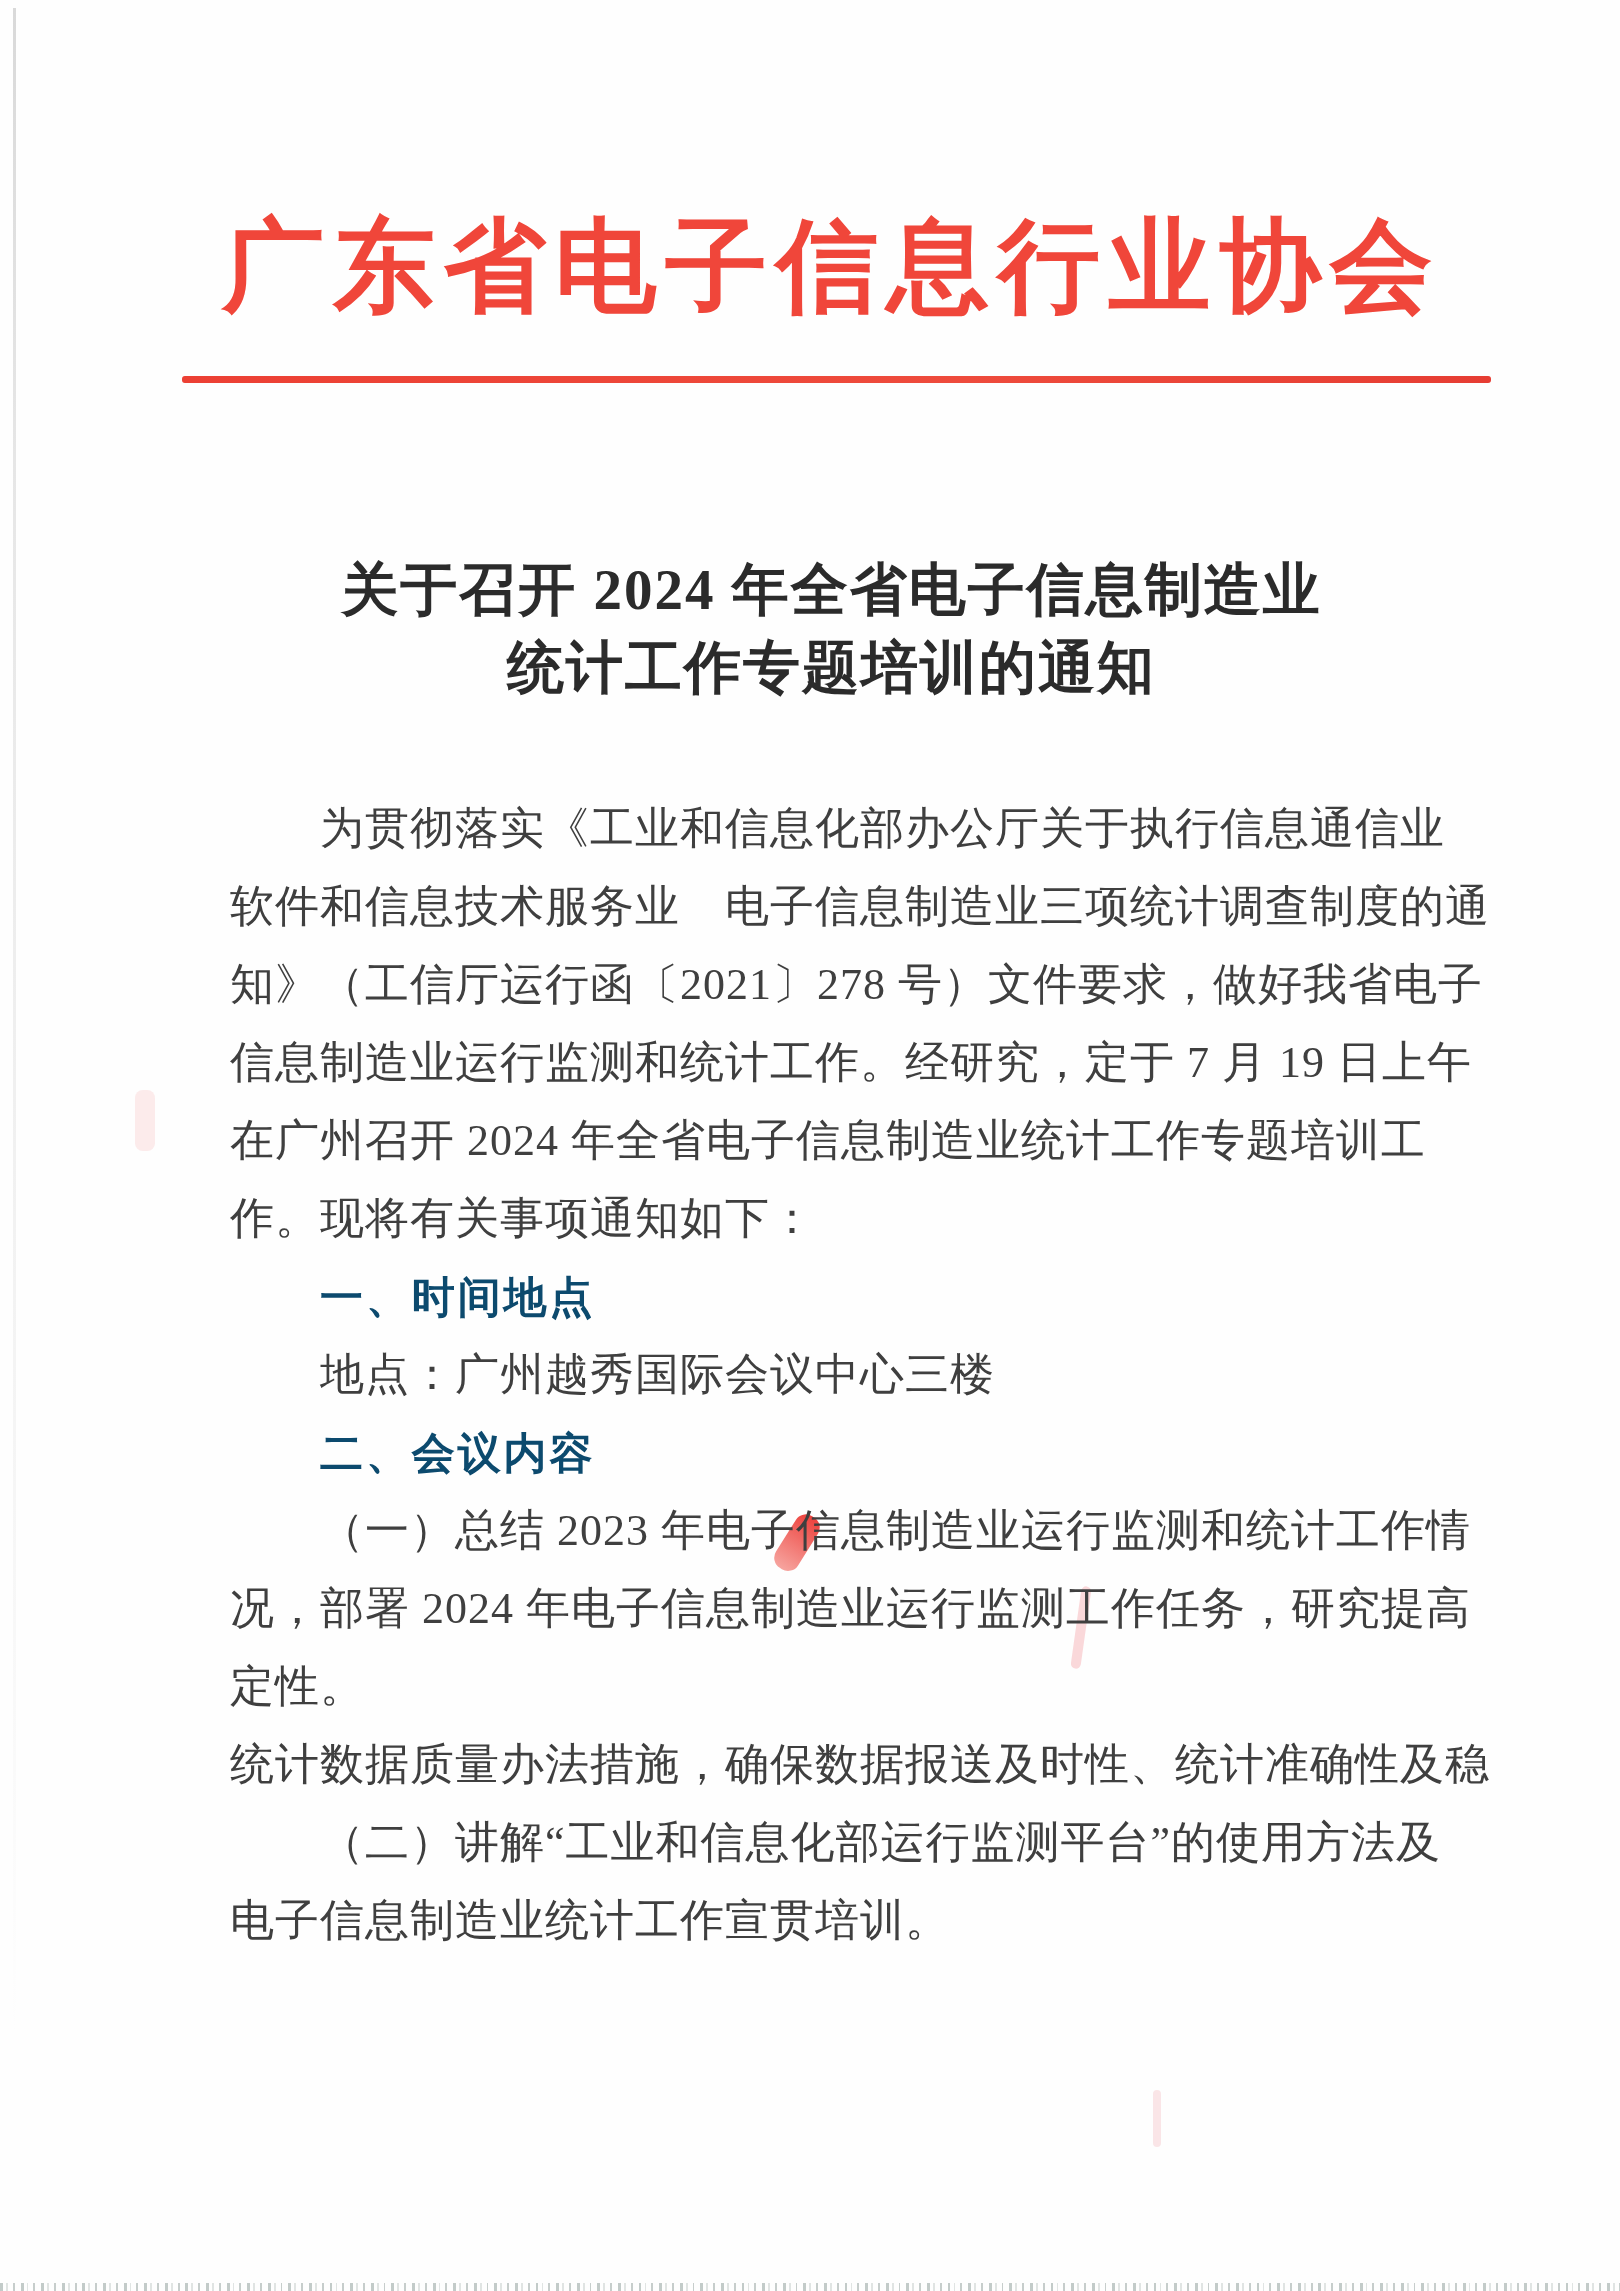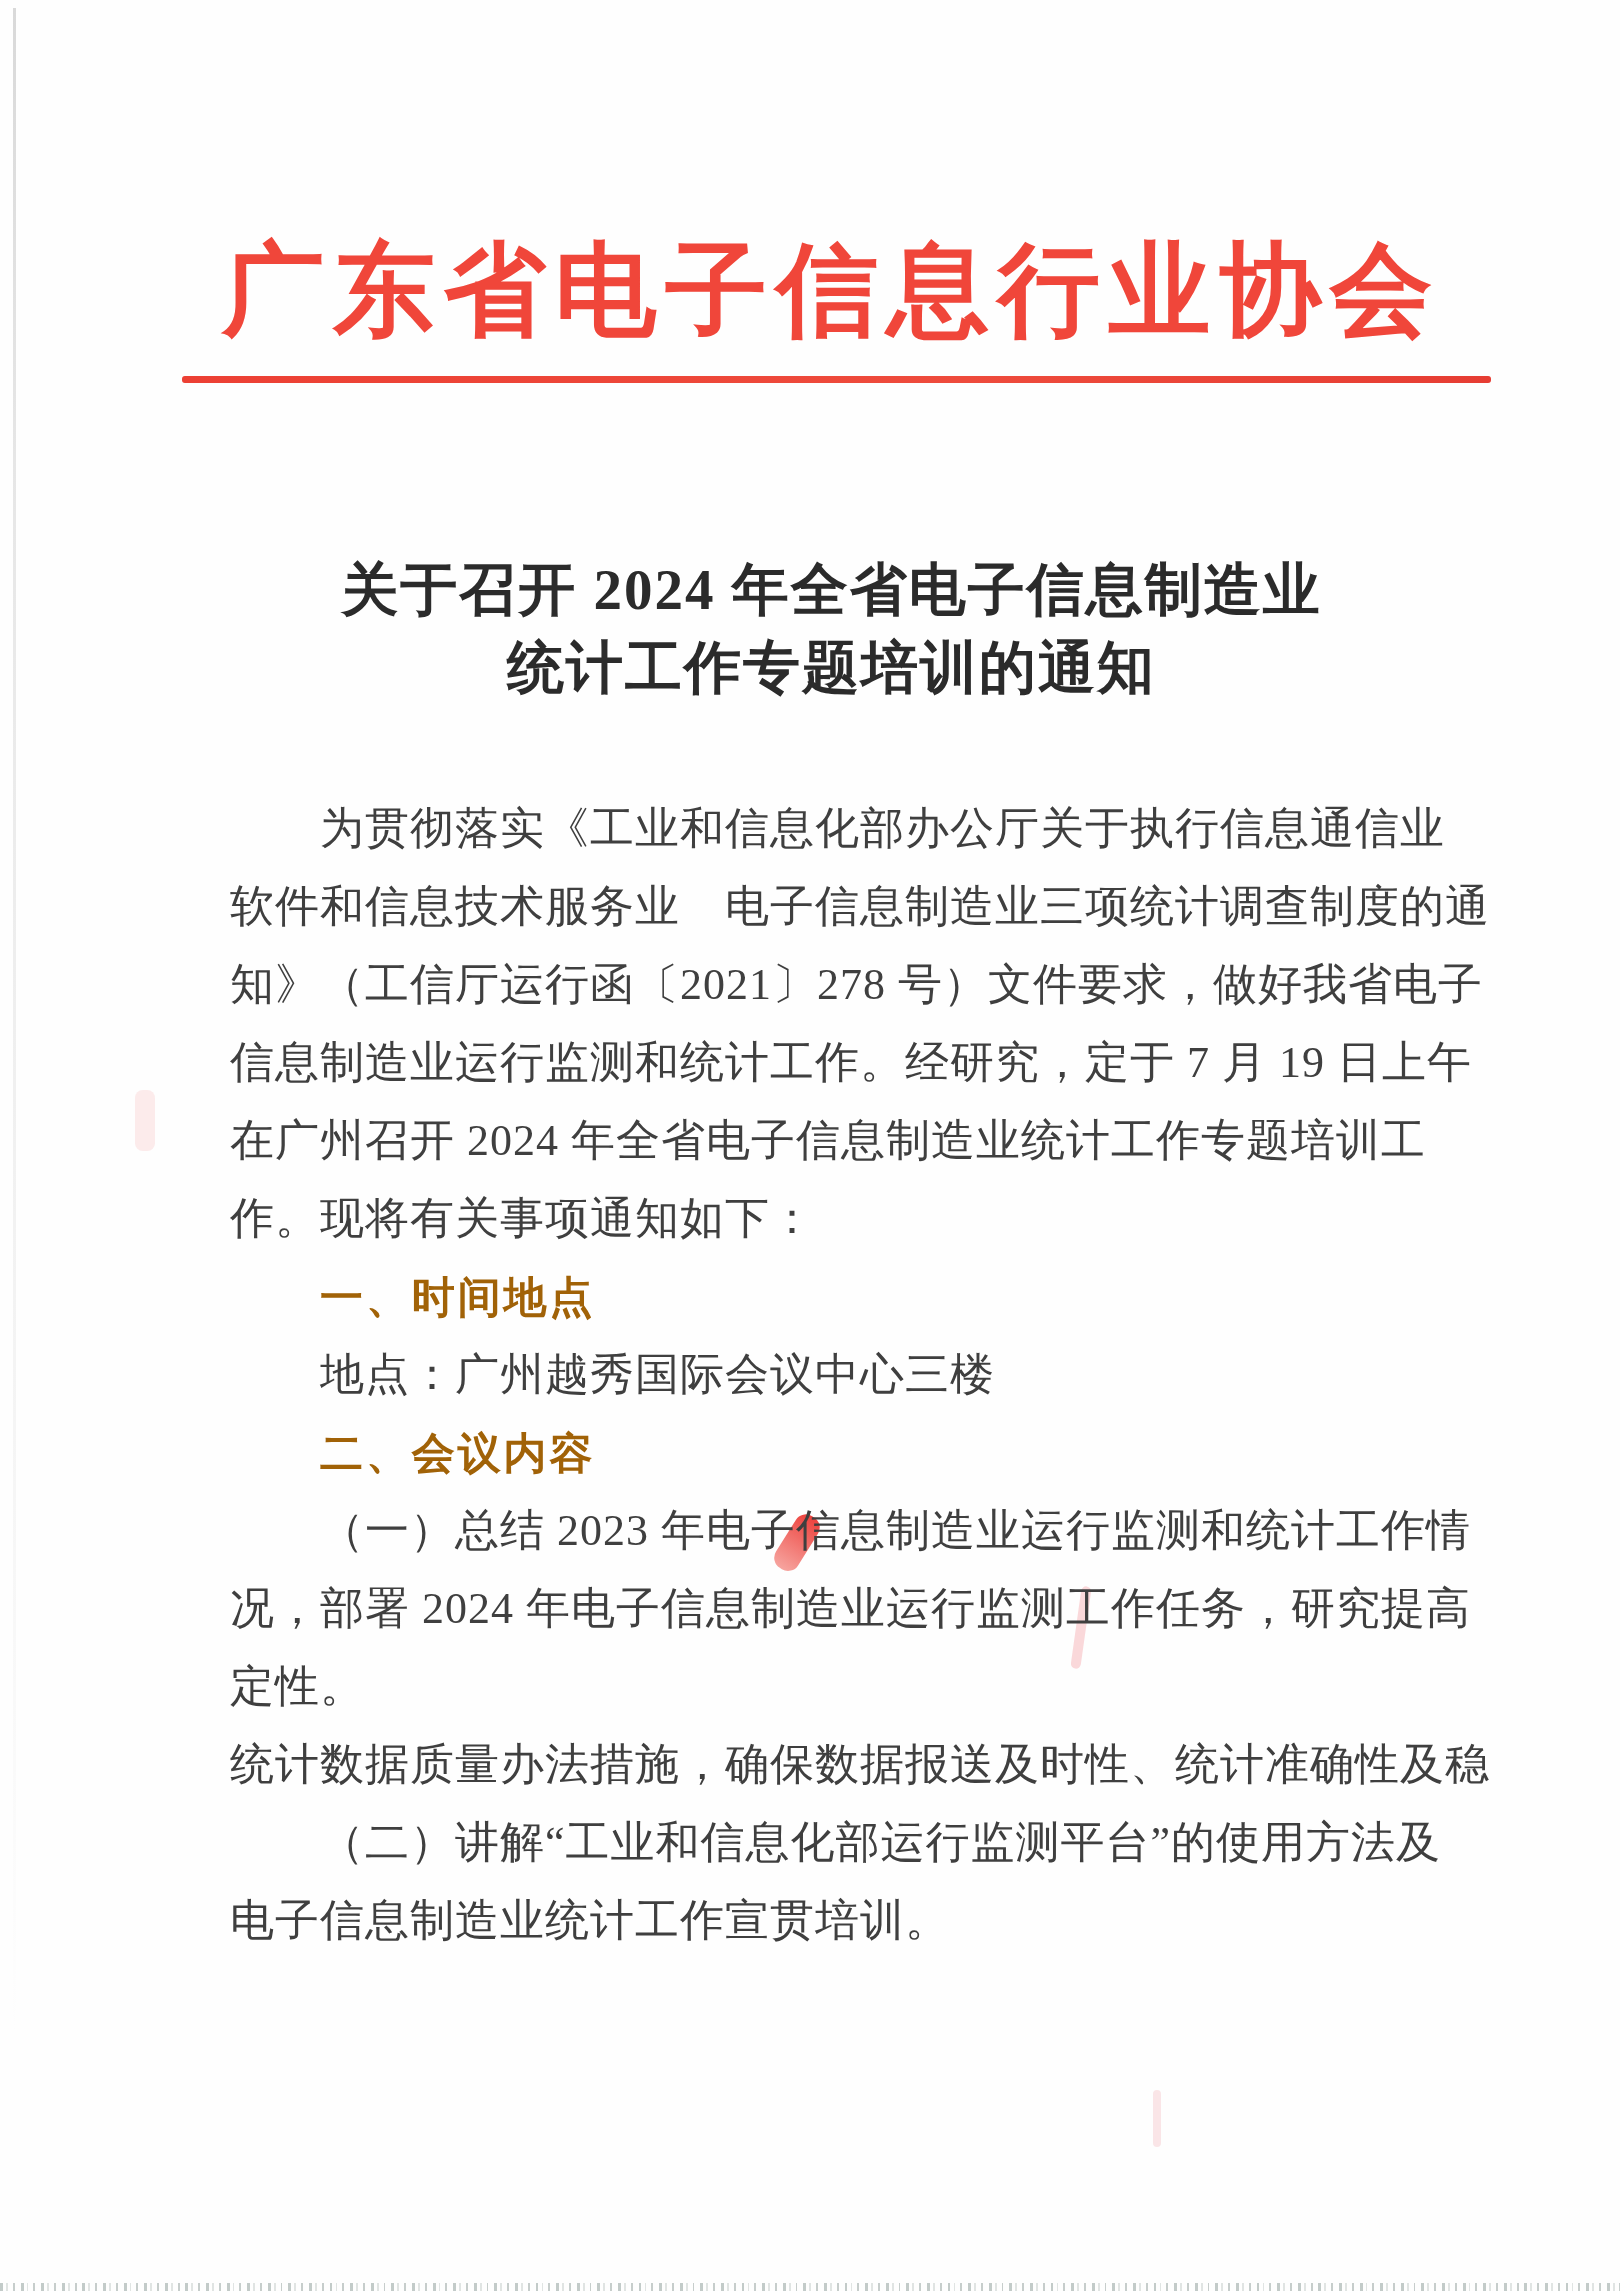"广东省电子信息行业协会" .letterhead { top: 223px -> 199px }
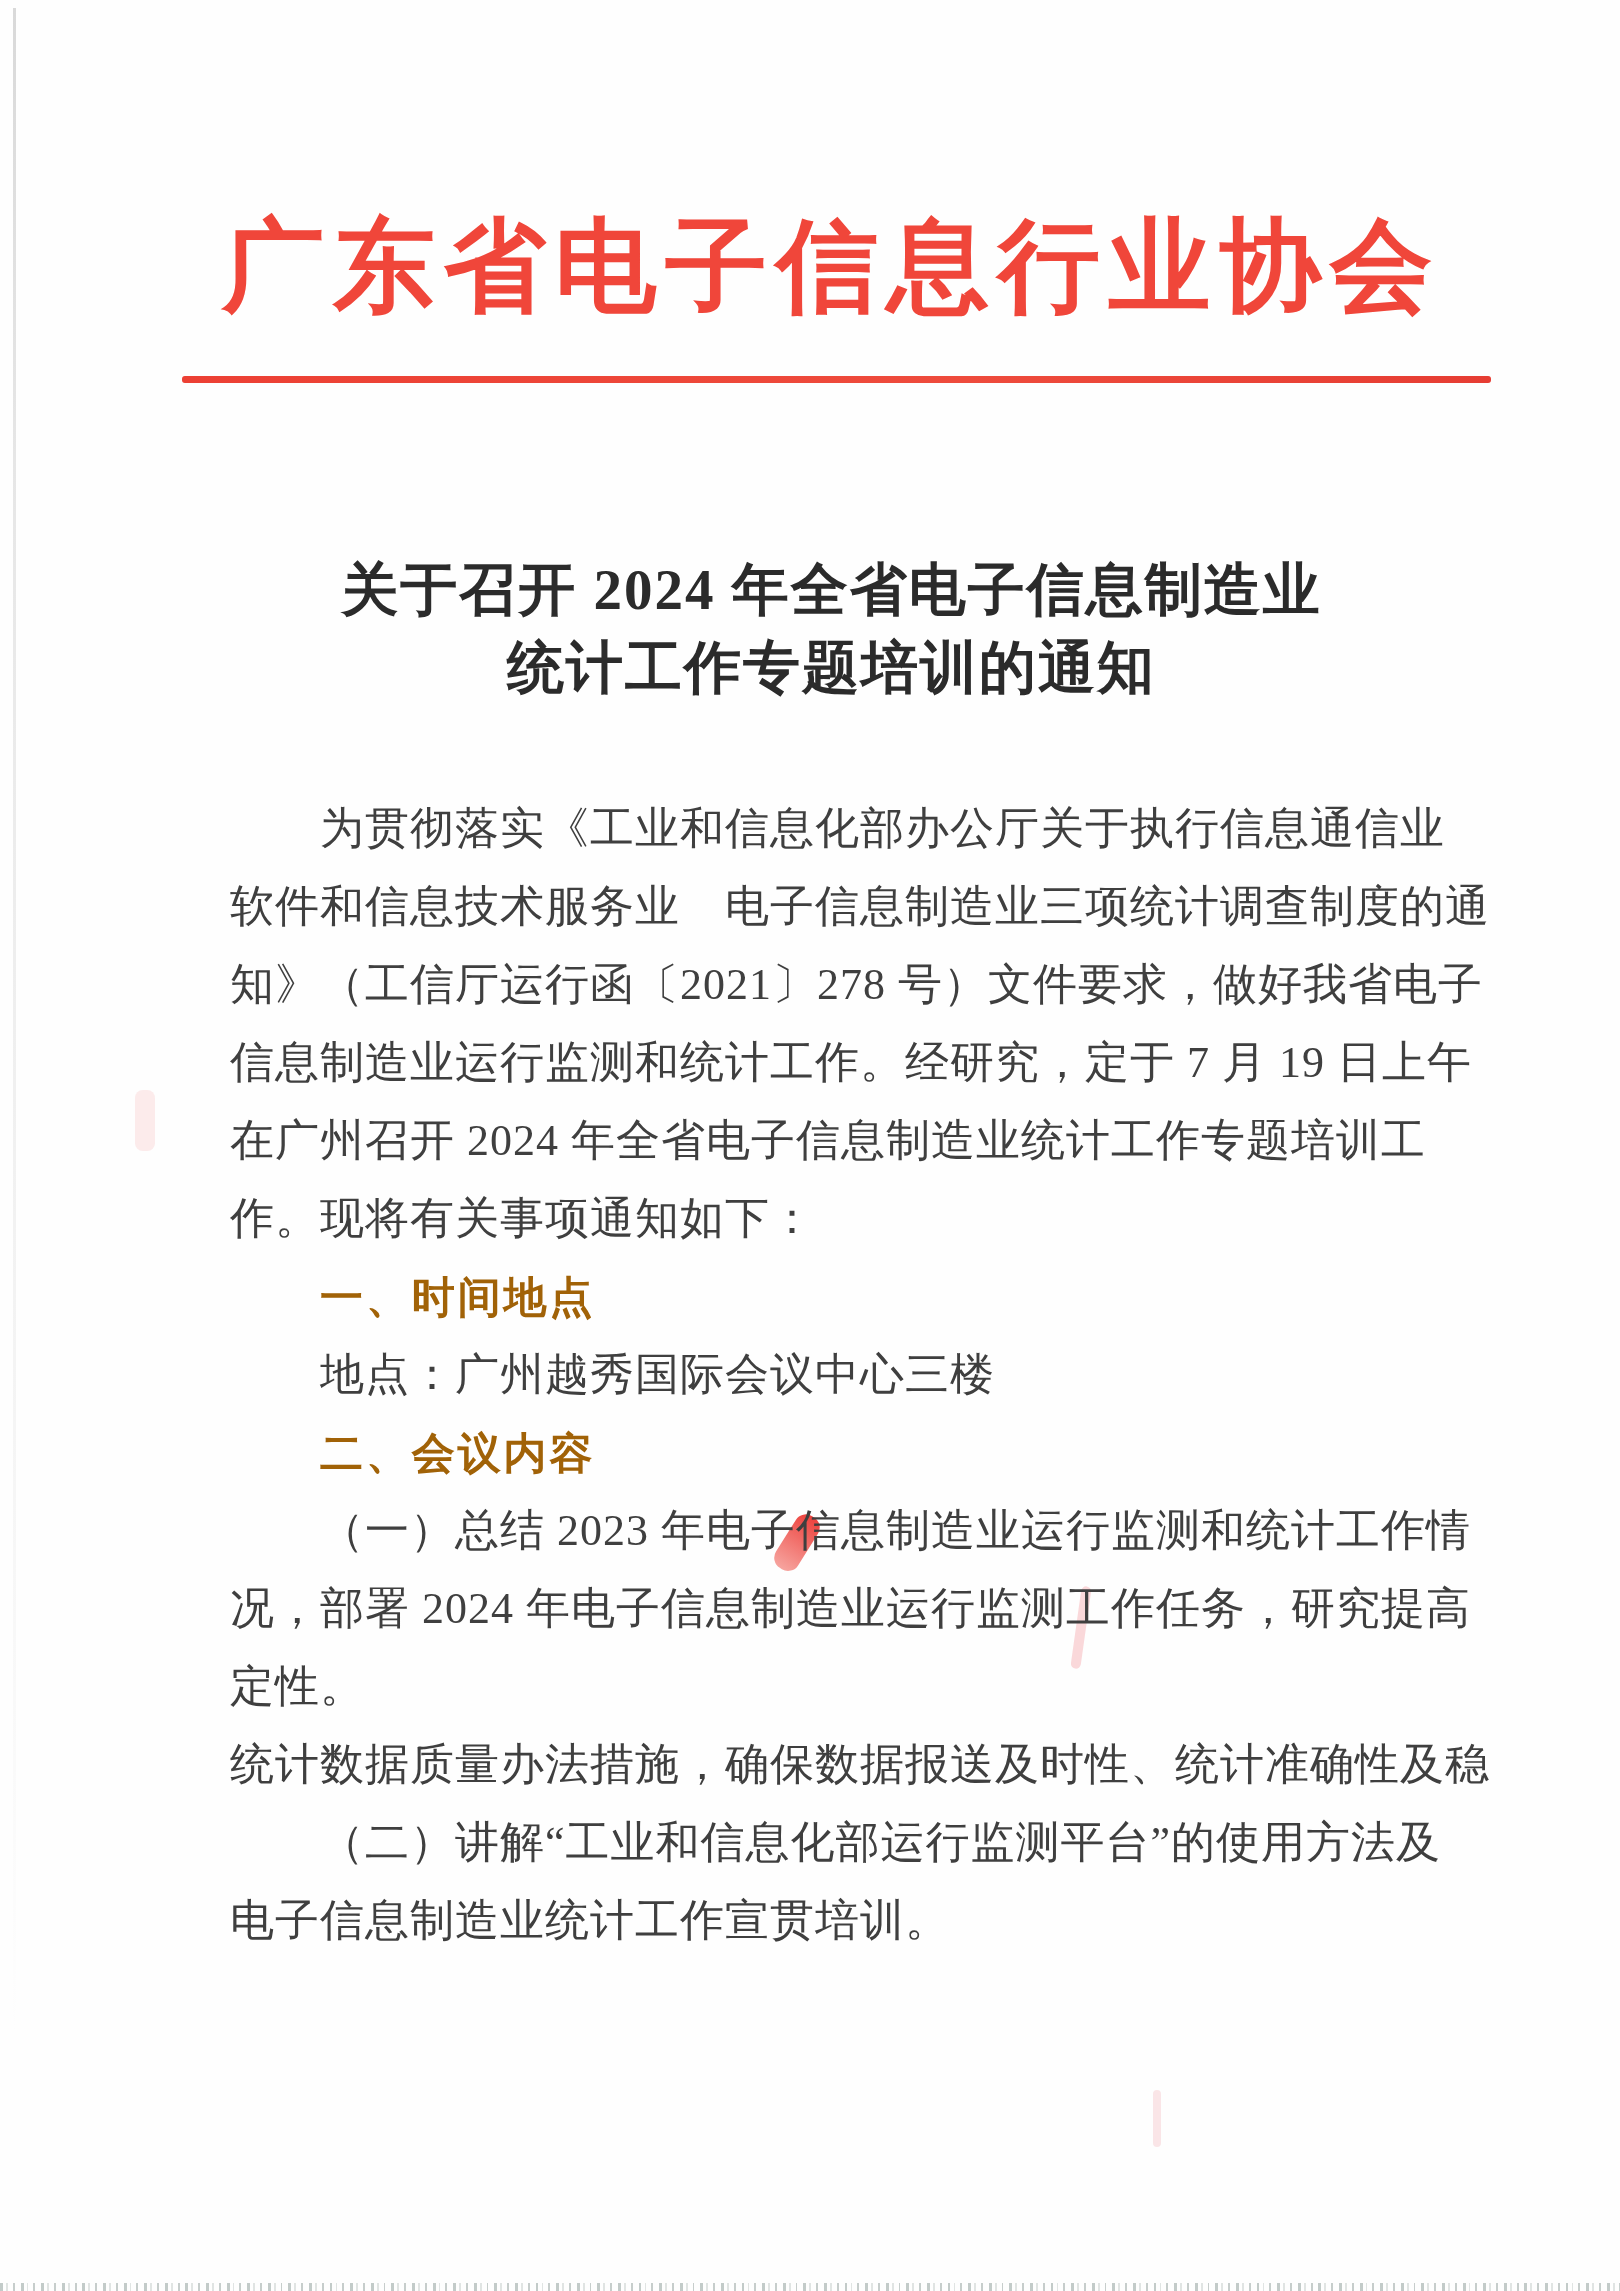"一、时间地点" .body-line.bold-heading { color: #a16207 -> #0c4a6e }
